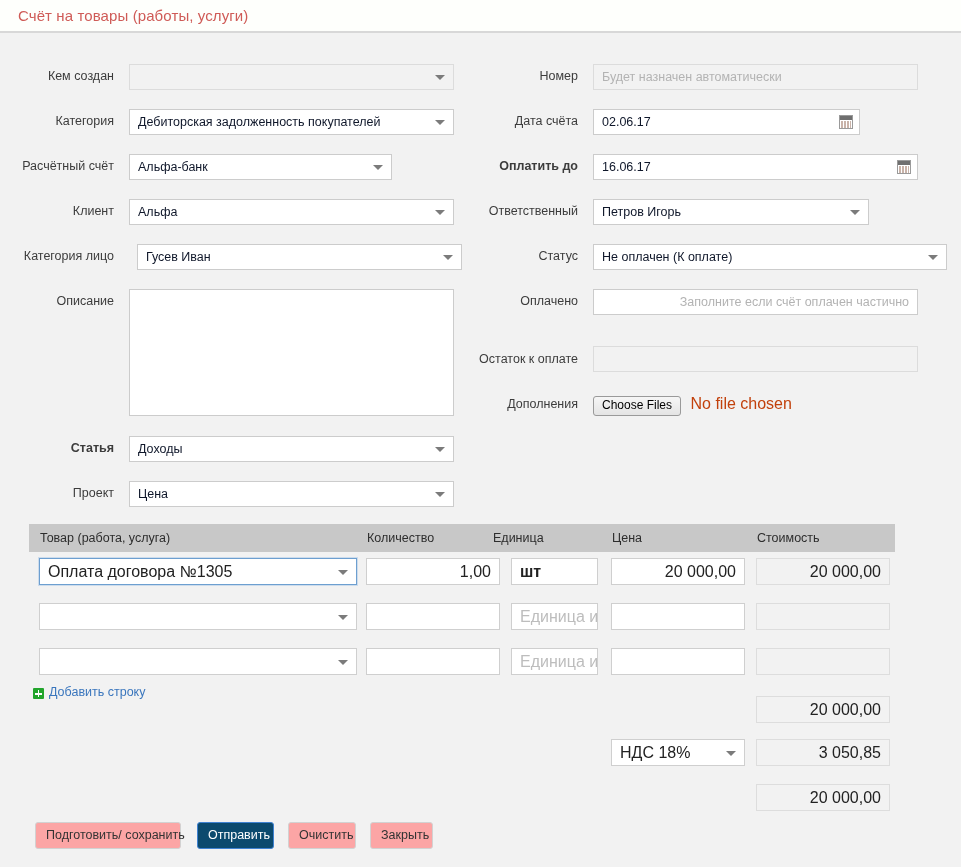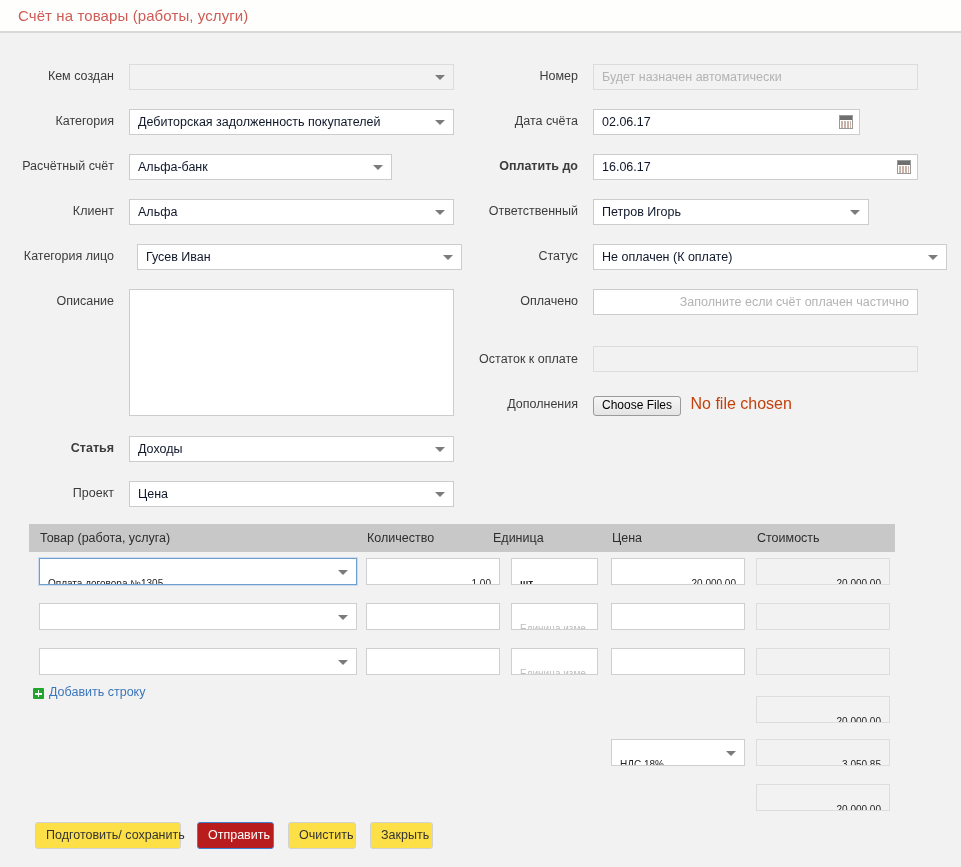"Оплата договора №1305" .cell { font-size: 10px -> 16px; padding: 12px 8px -> 0 8px }
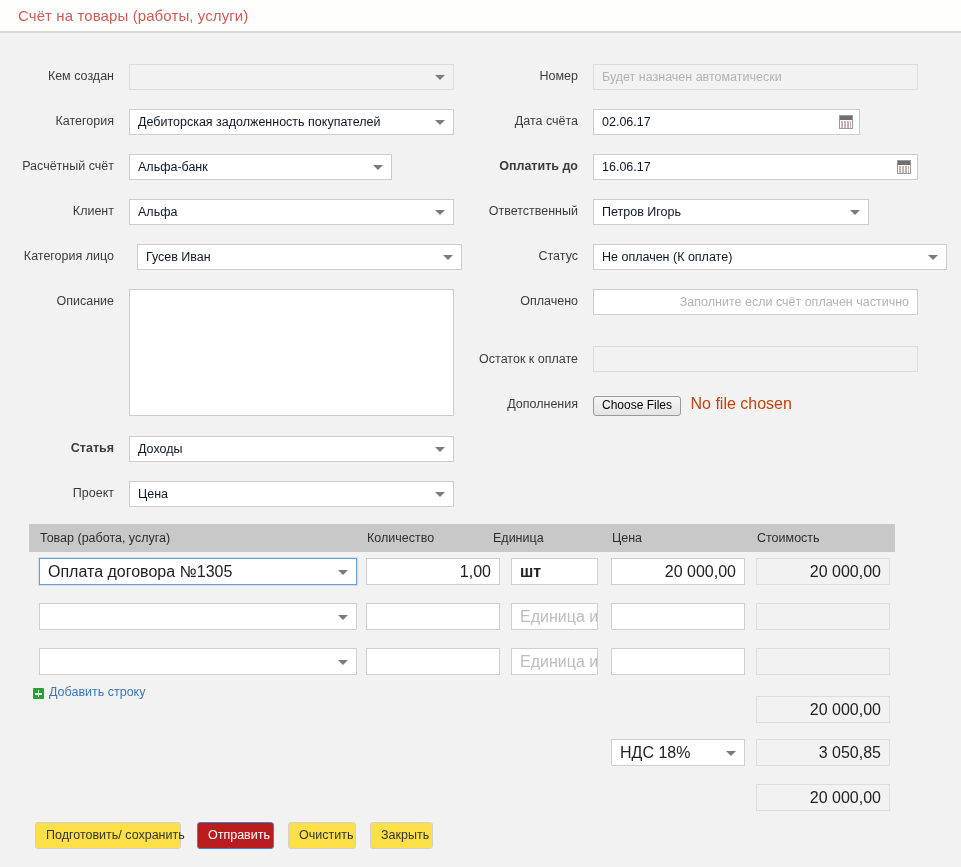"Подготовить/ сохранить" .btn { background: #fde047 -> #fca5a5 }
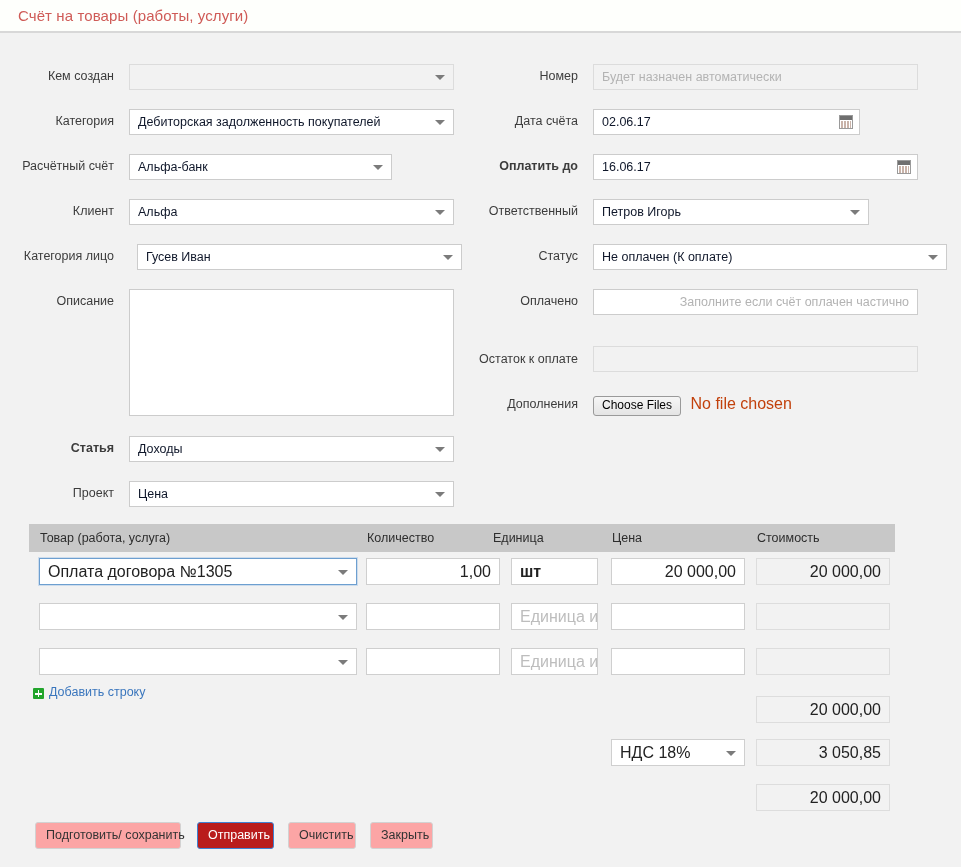"Отправить" .btn.primary { background: #b91c1c -> #0c4a6e }
